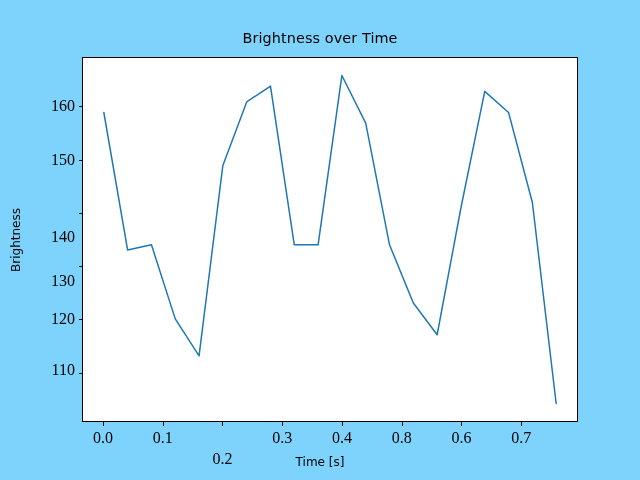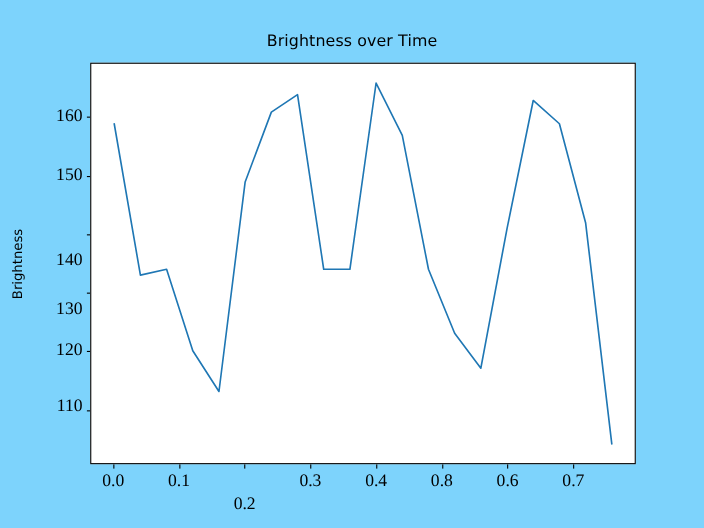"Time [s]" div { html: none -> <div>Time [s]</div> }
